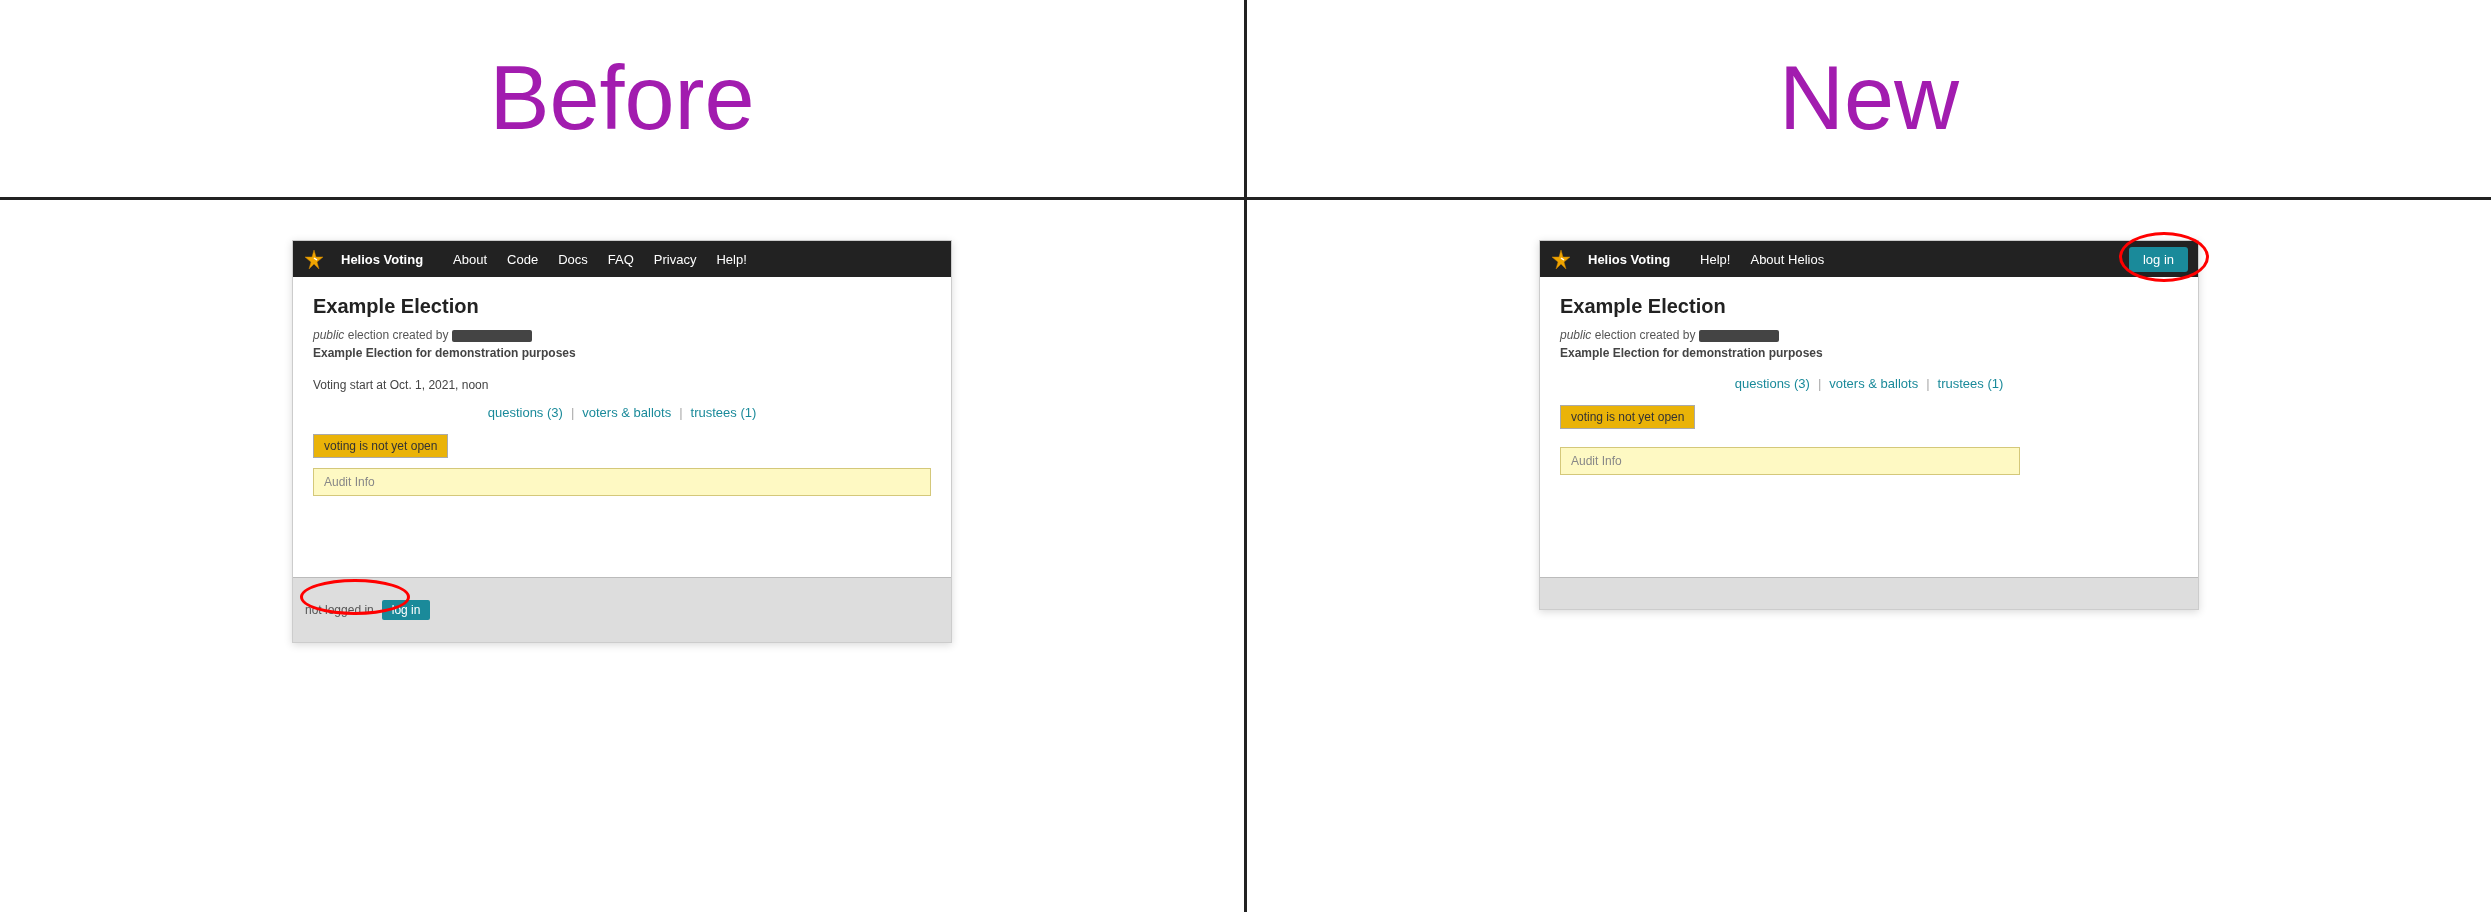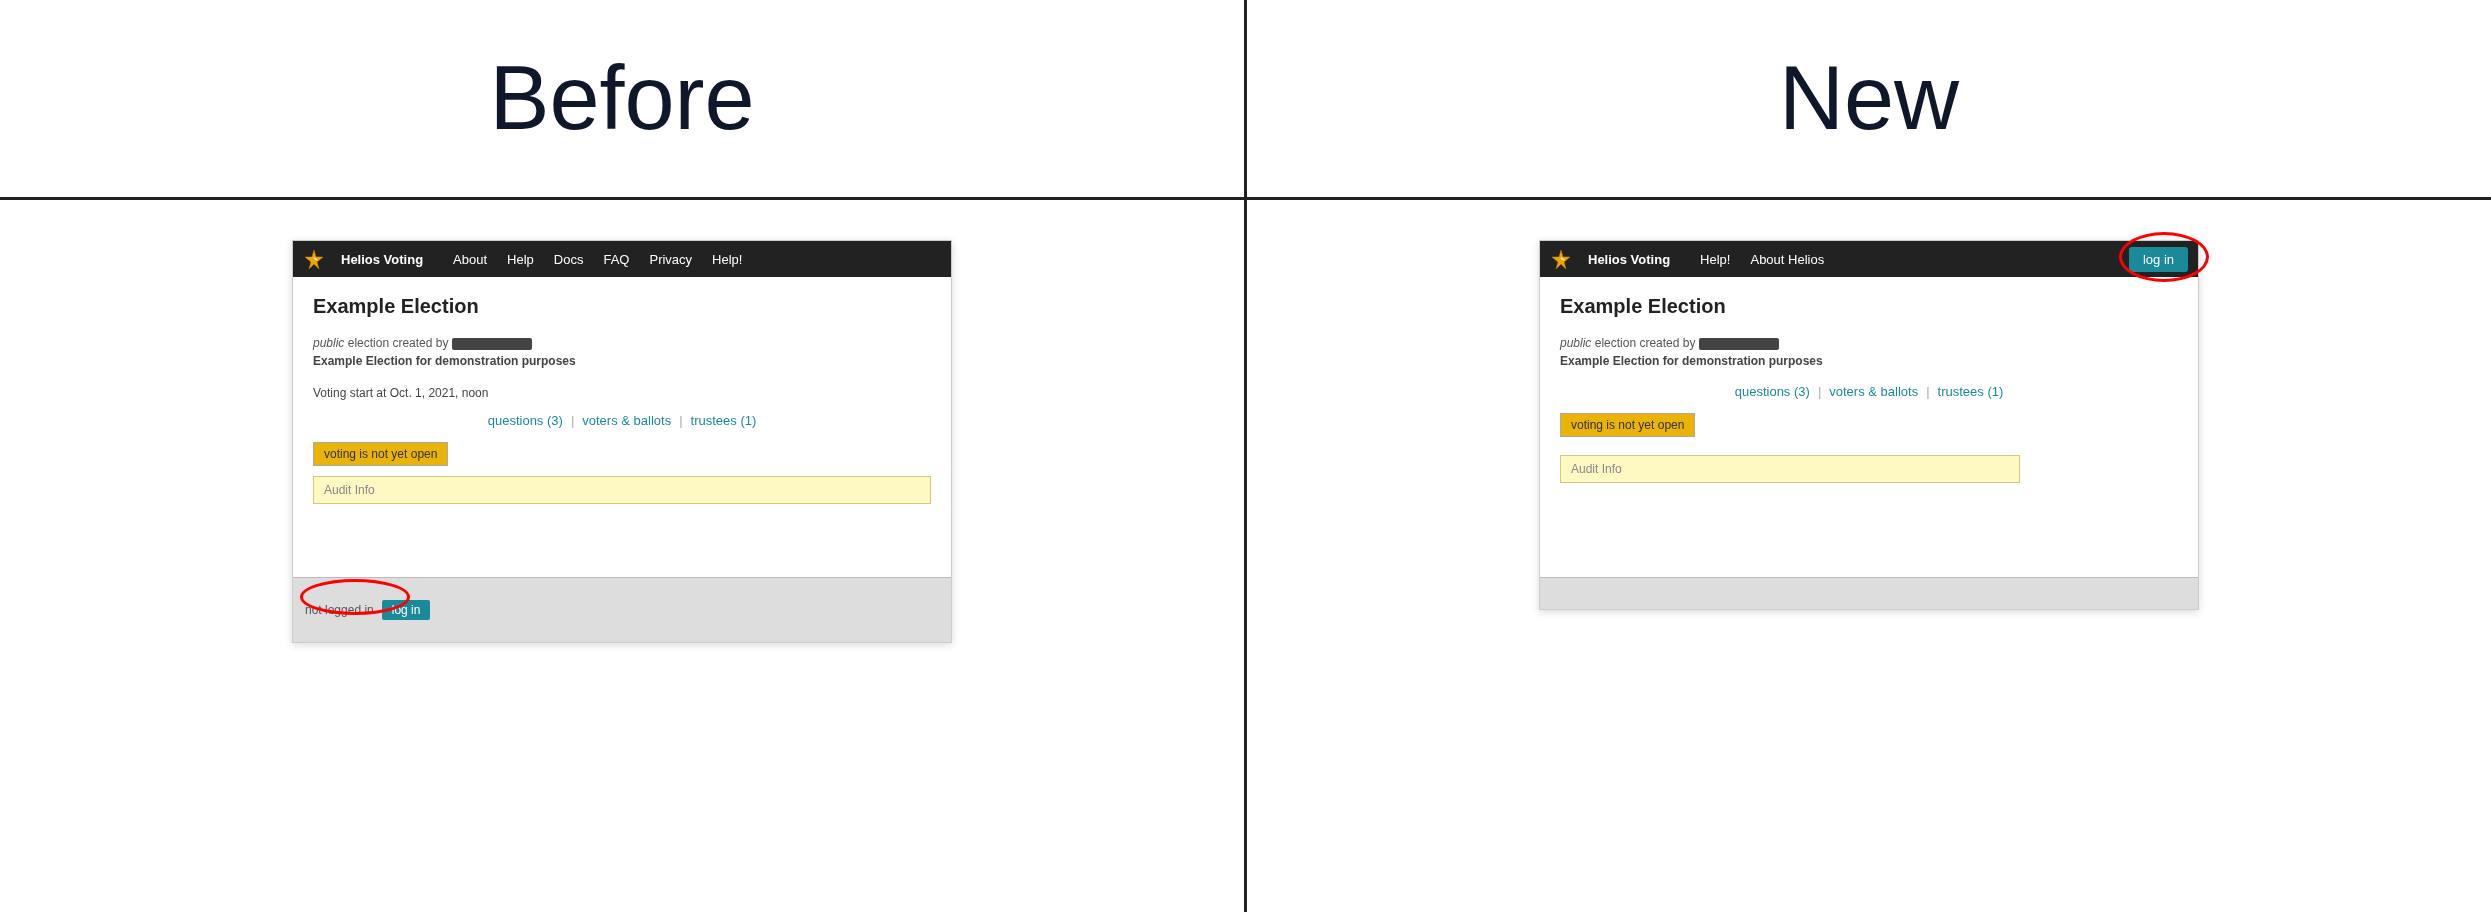"Before" .label-before, .label-new { color: #0f172a -> #a21caf }
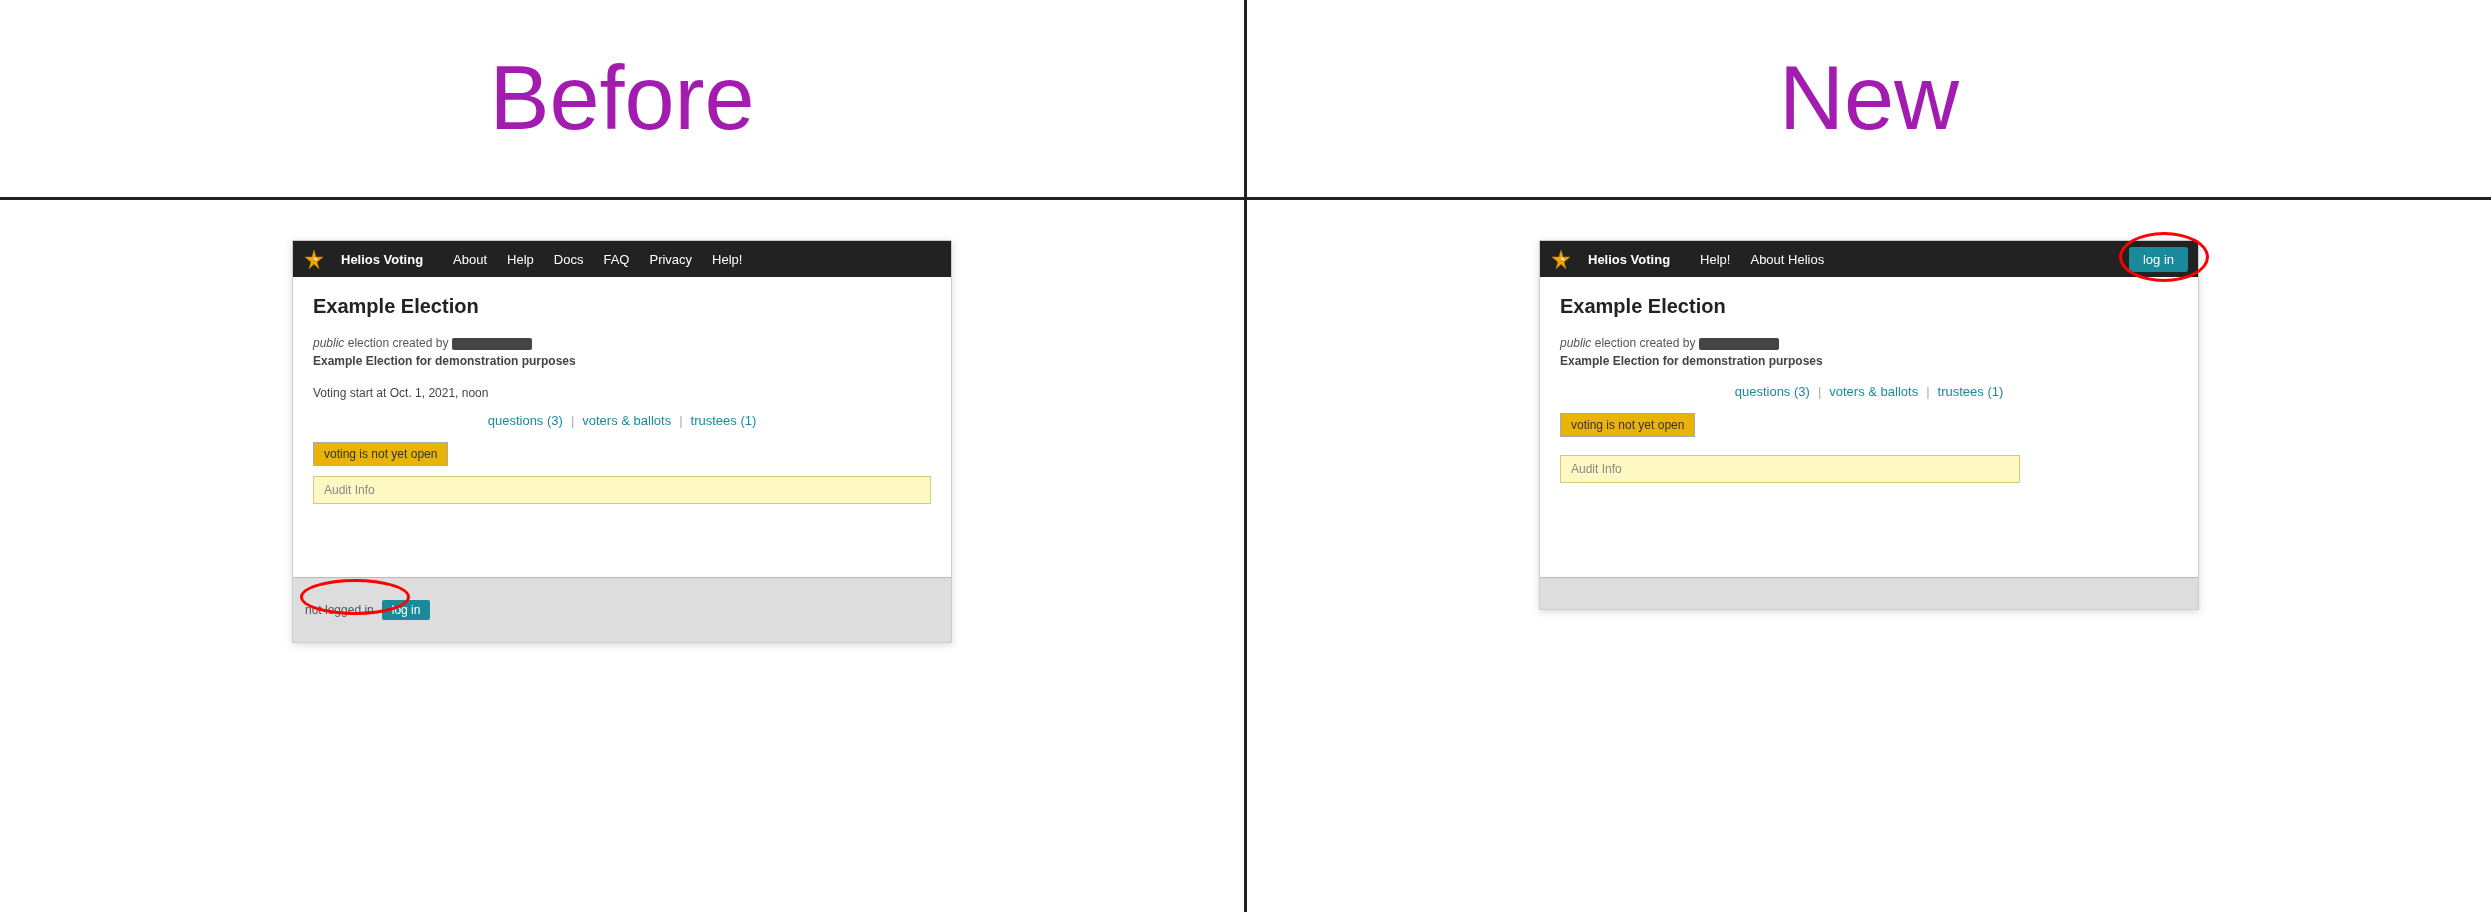"Help" a.nav-link { text: Help -> Code }
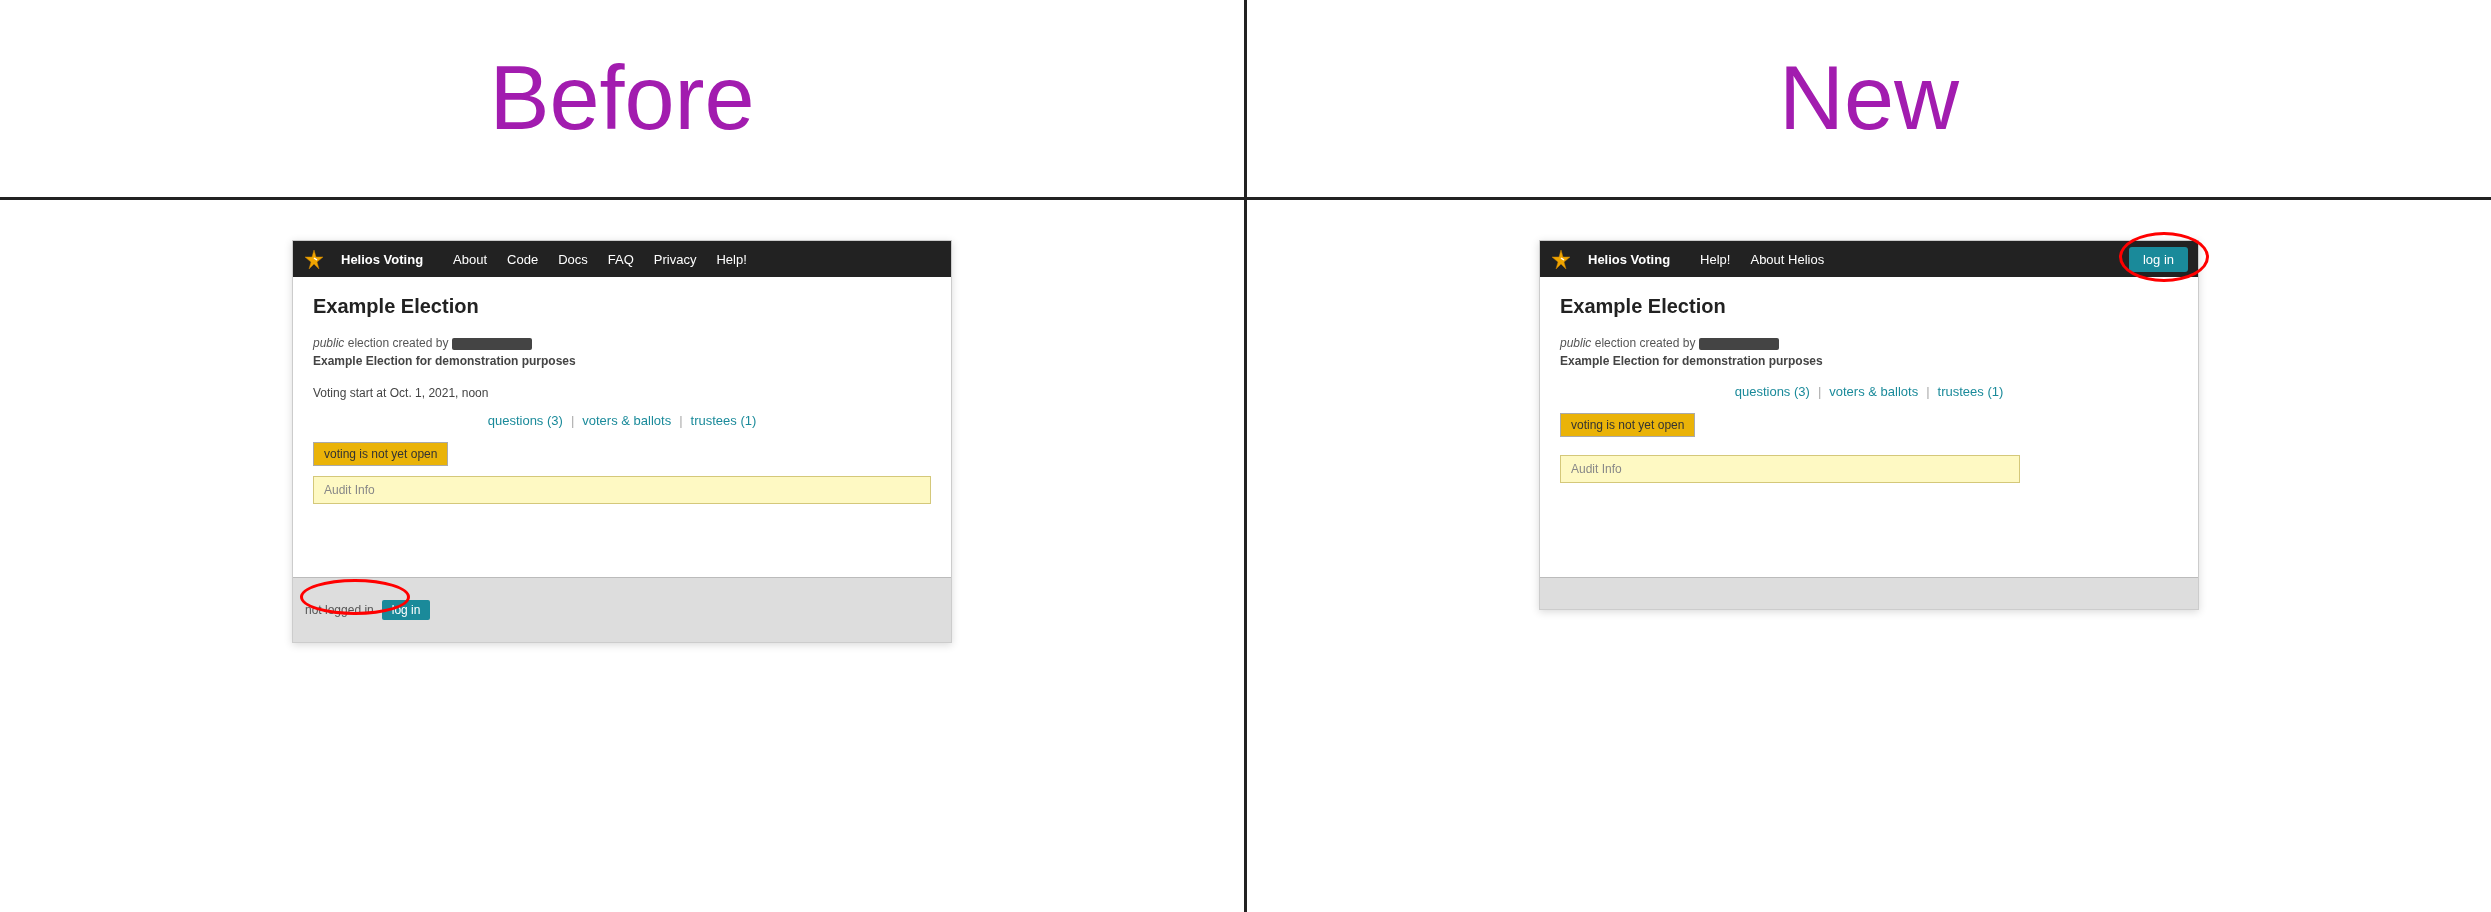"Example Election" .election-title { margin-bottom: 18px -> 10px }
